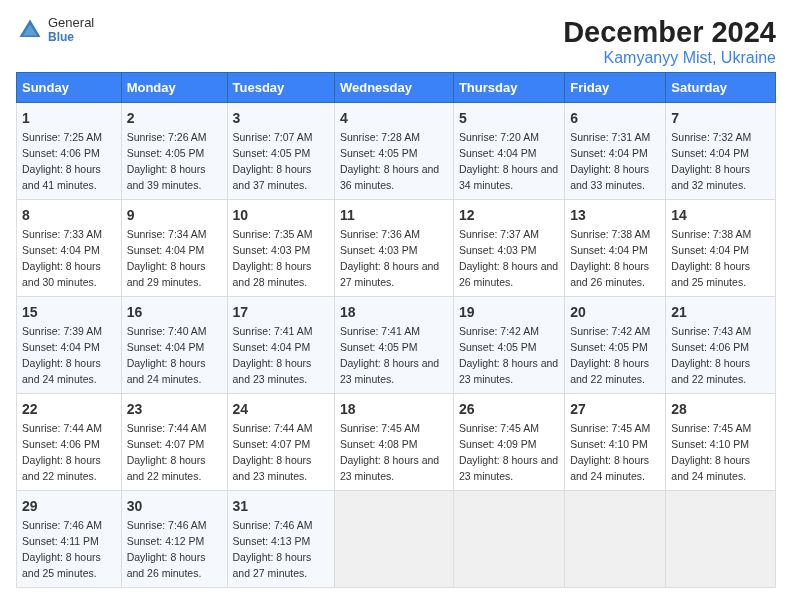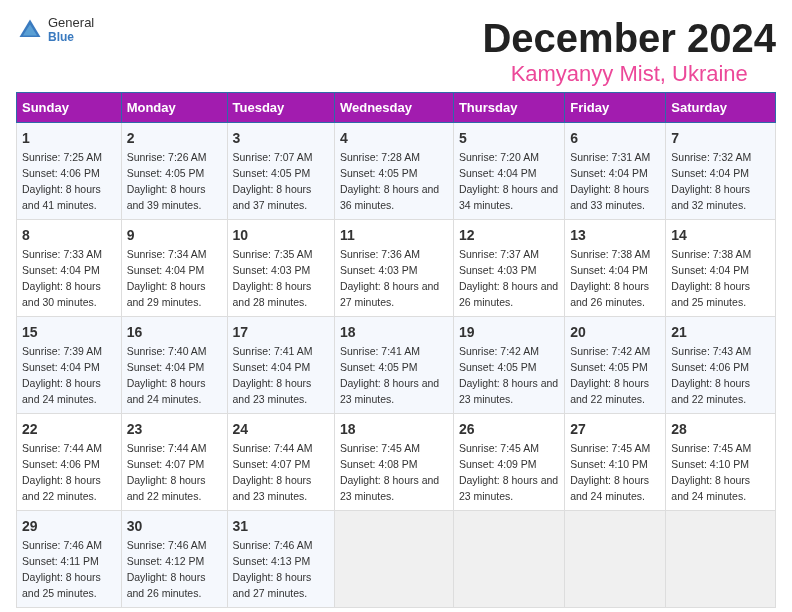"December 2024" .main-title { font-size: 40px -> 29px }
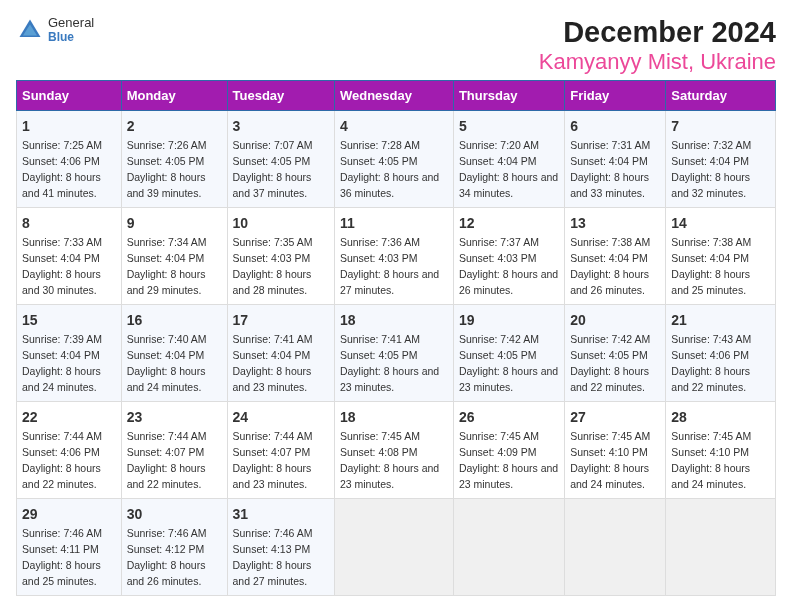"Kamyanyy Mist, Ukraine" .subtitle { color: #ec4899 -> #3b82f6; font-size: 22px -> 16px; text-align: center -> none }
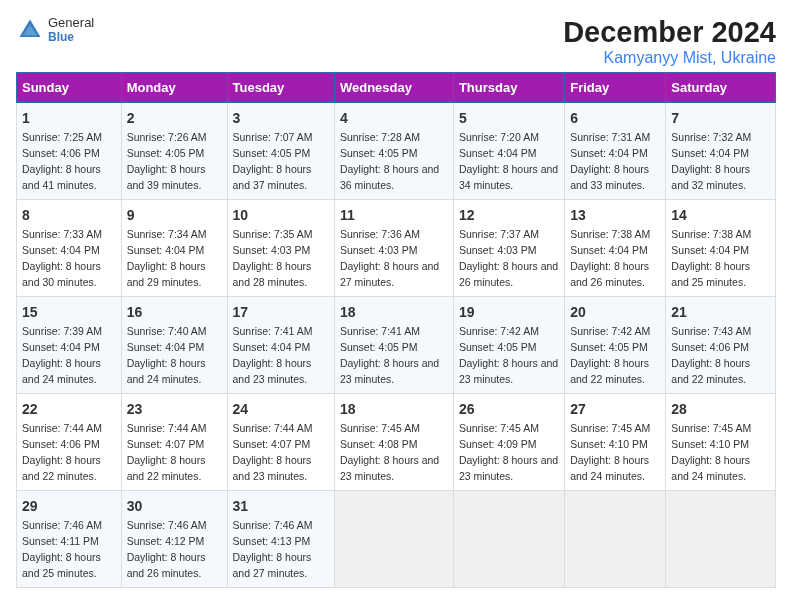"Sunday" thead tr { background-color: #a21caf -> #3b82f6 }
